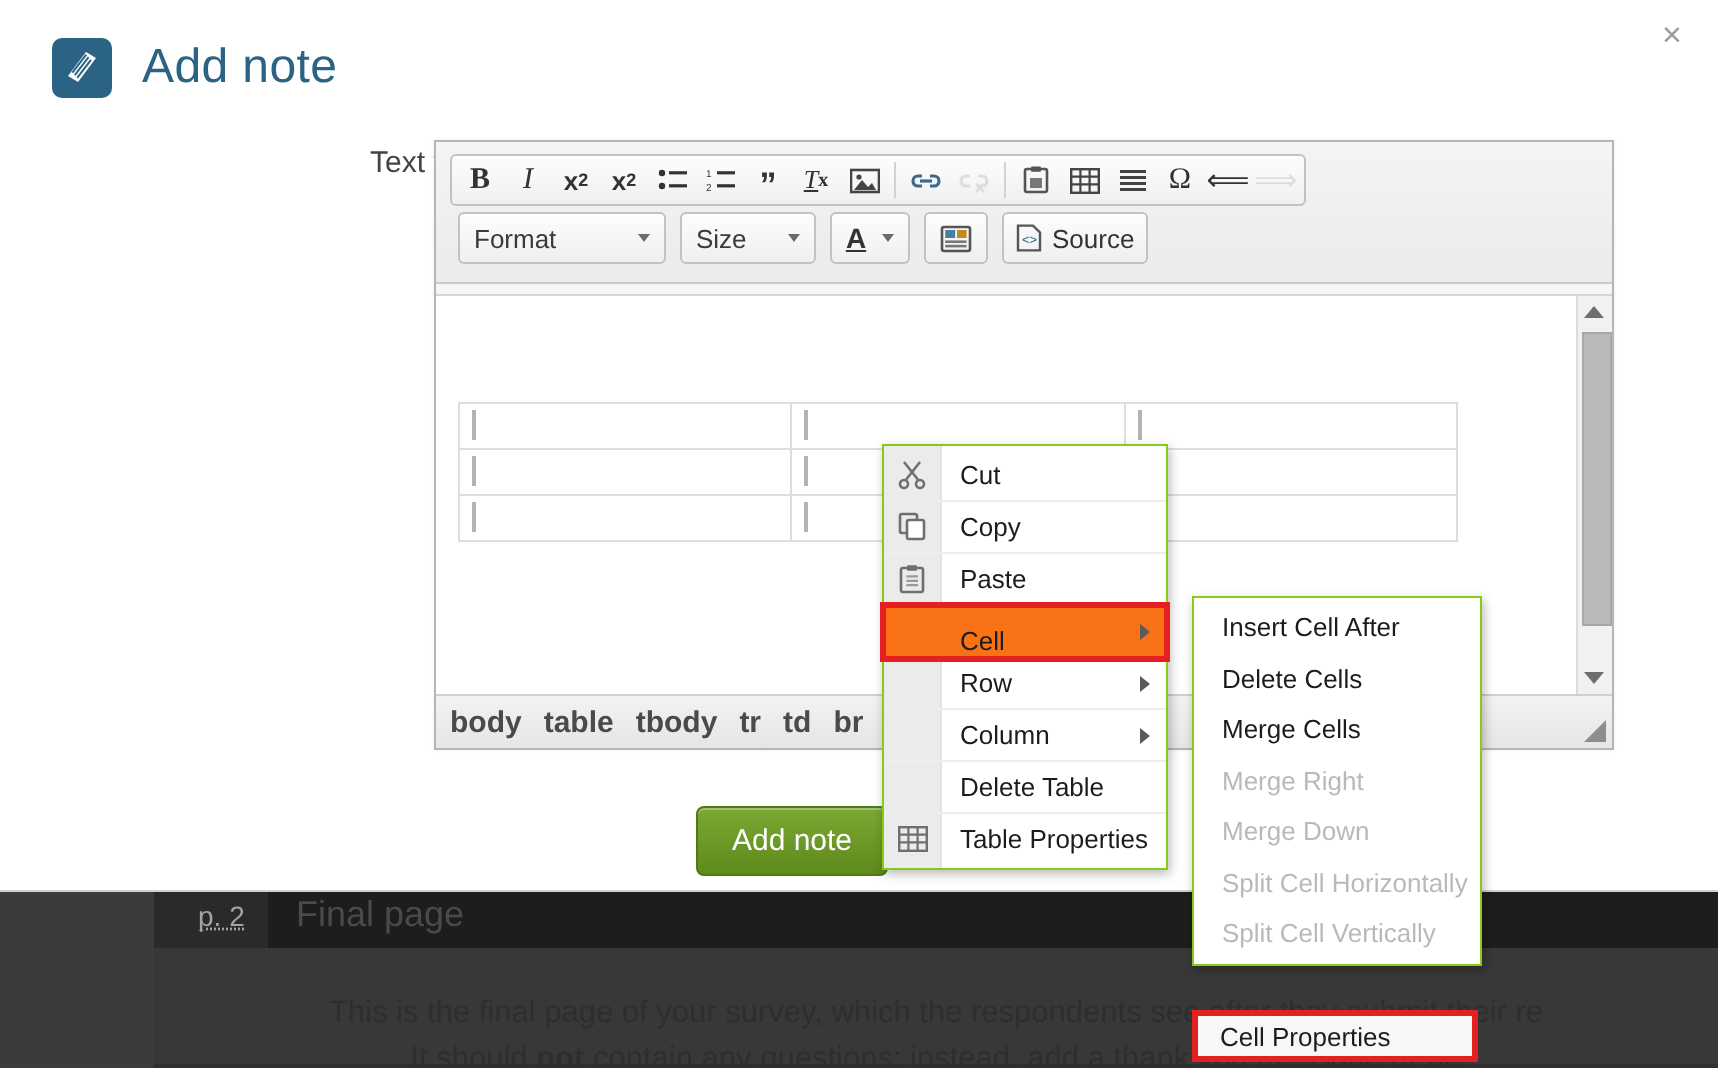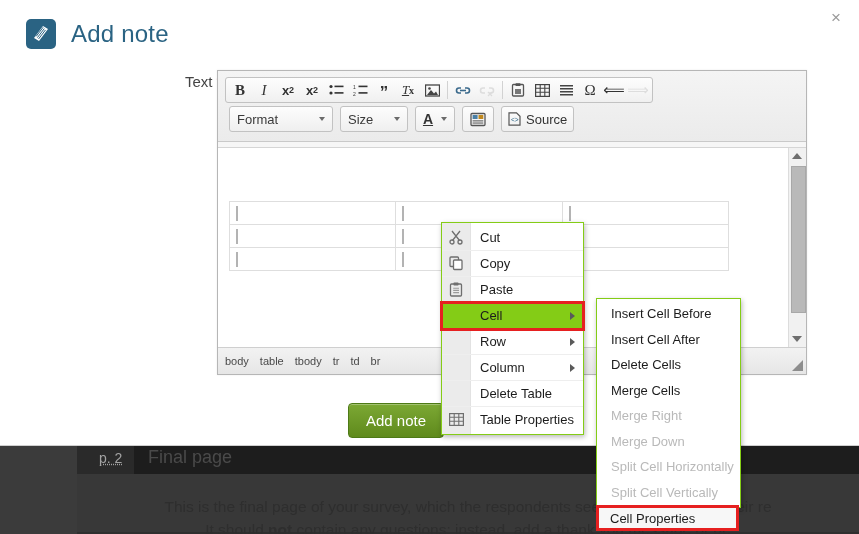"Cell" .ctxitem.hl { align-items: none -> flex-end; background: #84cc16 -> #f97316 }
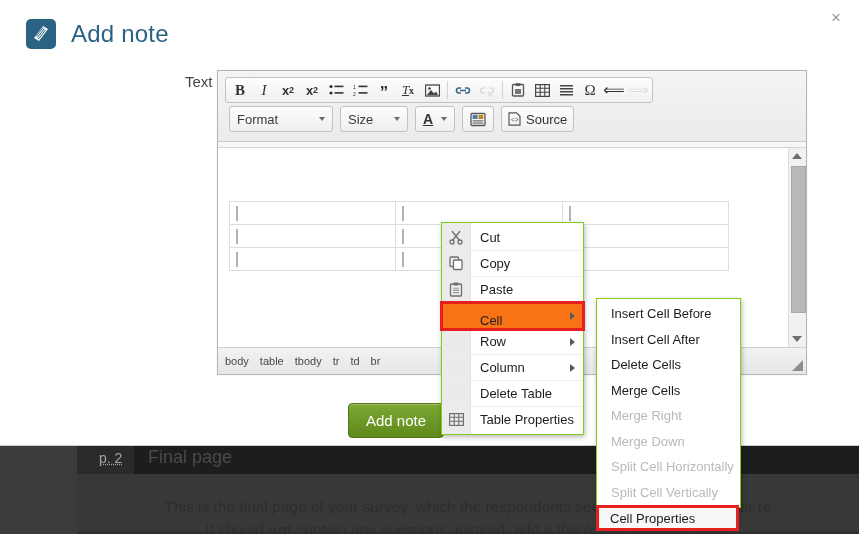"Insert Cell Before" div.ctxitem { html: <div> <span>Insert Cell Before</span> </div> -> none }
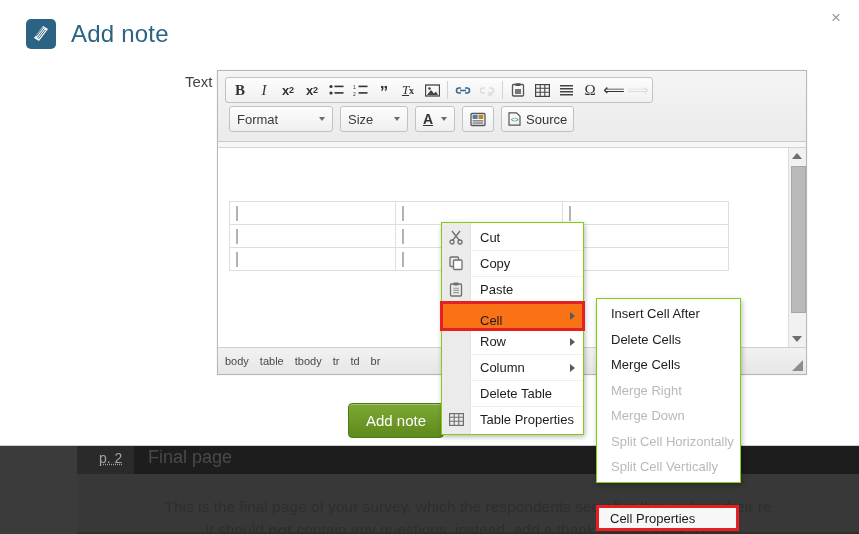"body" .cke-path span { font-size: 11px -> 15px; font-weight: normal -> bold }
